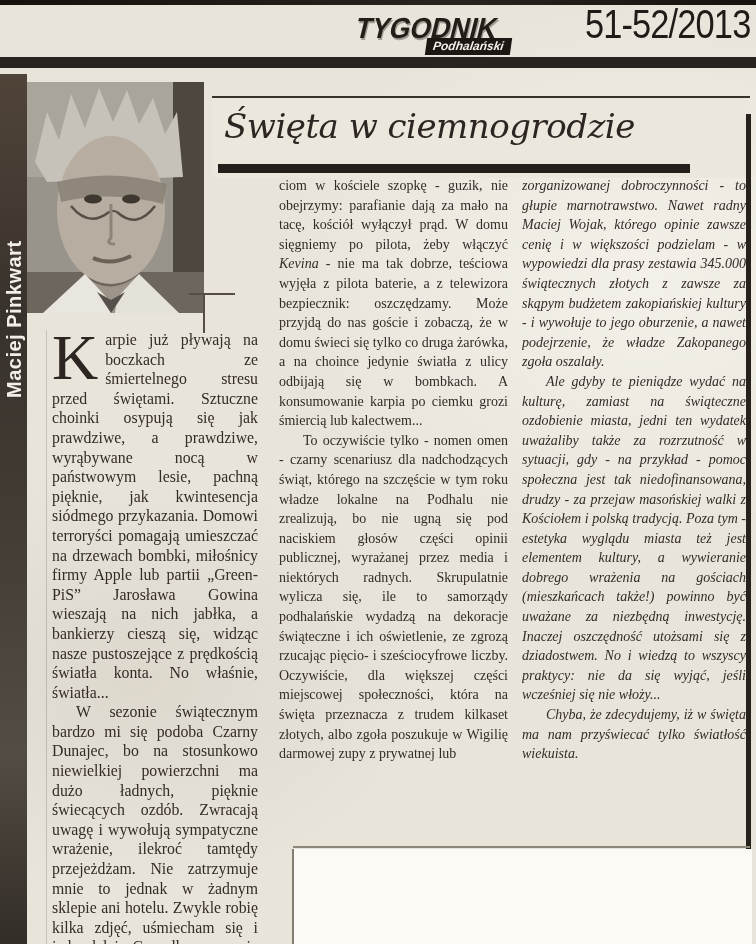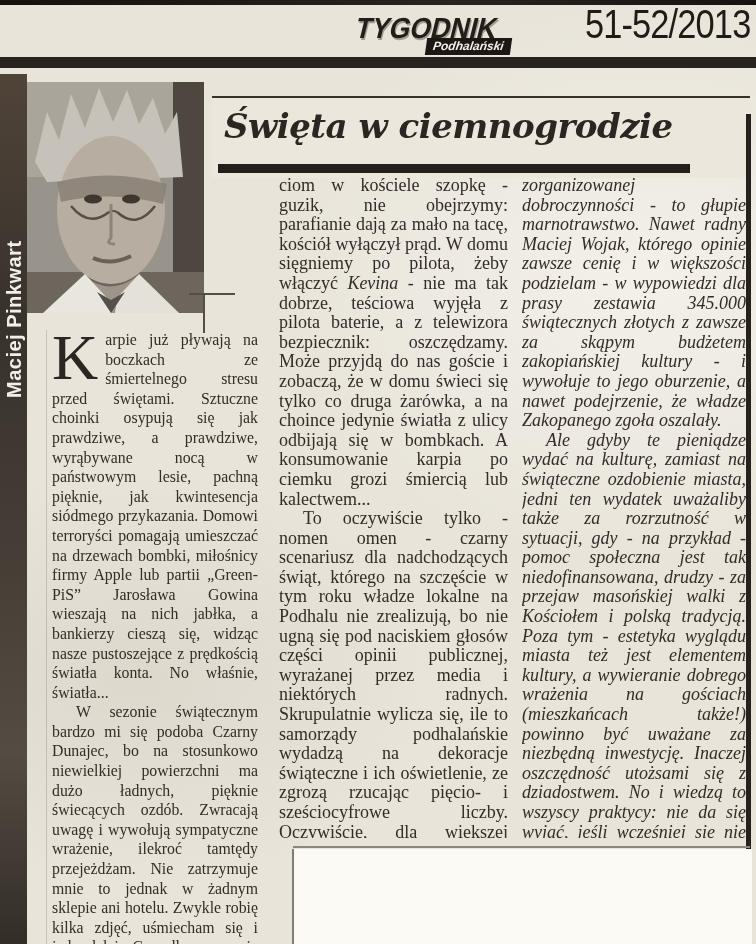"Święta w ciemnogrodzie" .title { font-weight: bold -> normal }
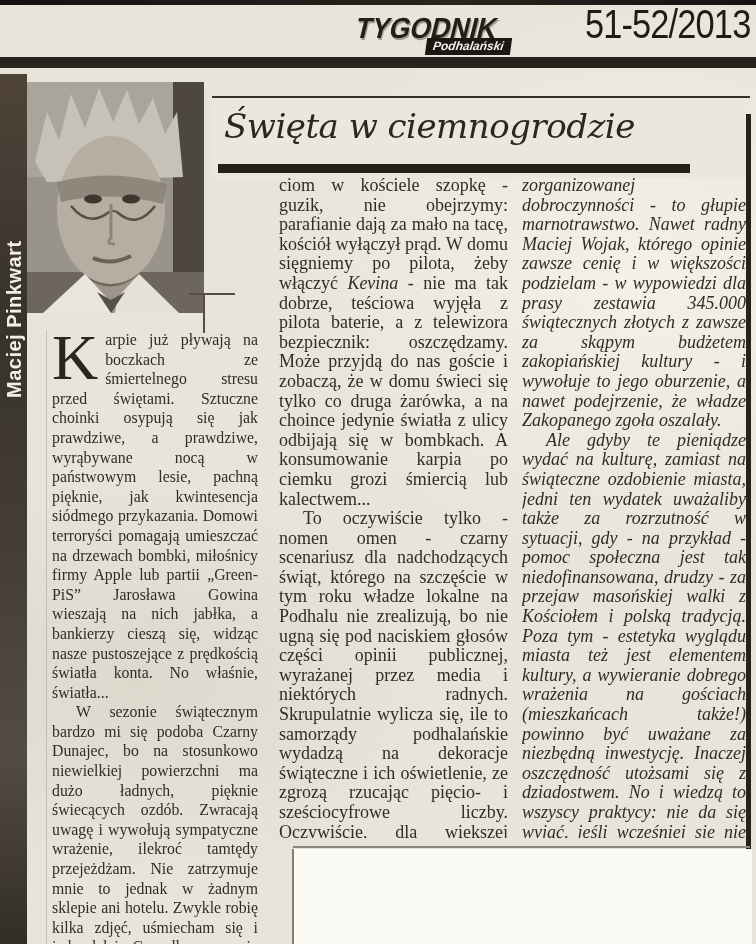"ciom w kościele szopkę -" .col { font-size: 18px -> 14px }
